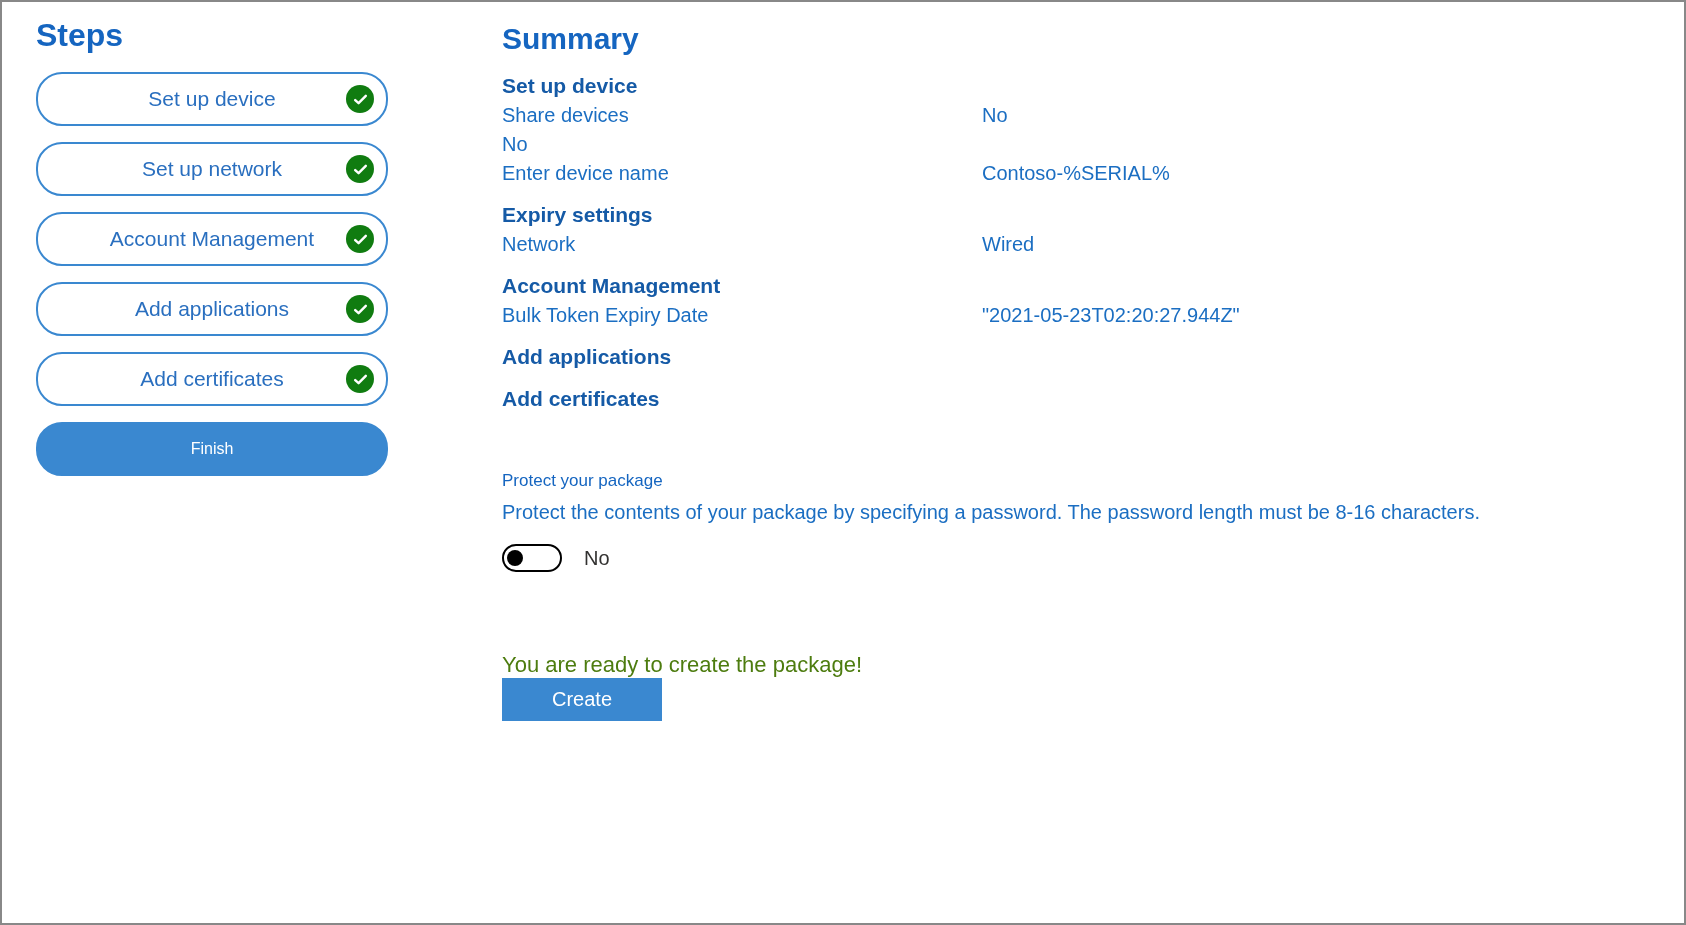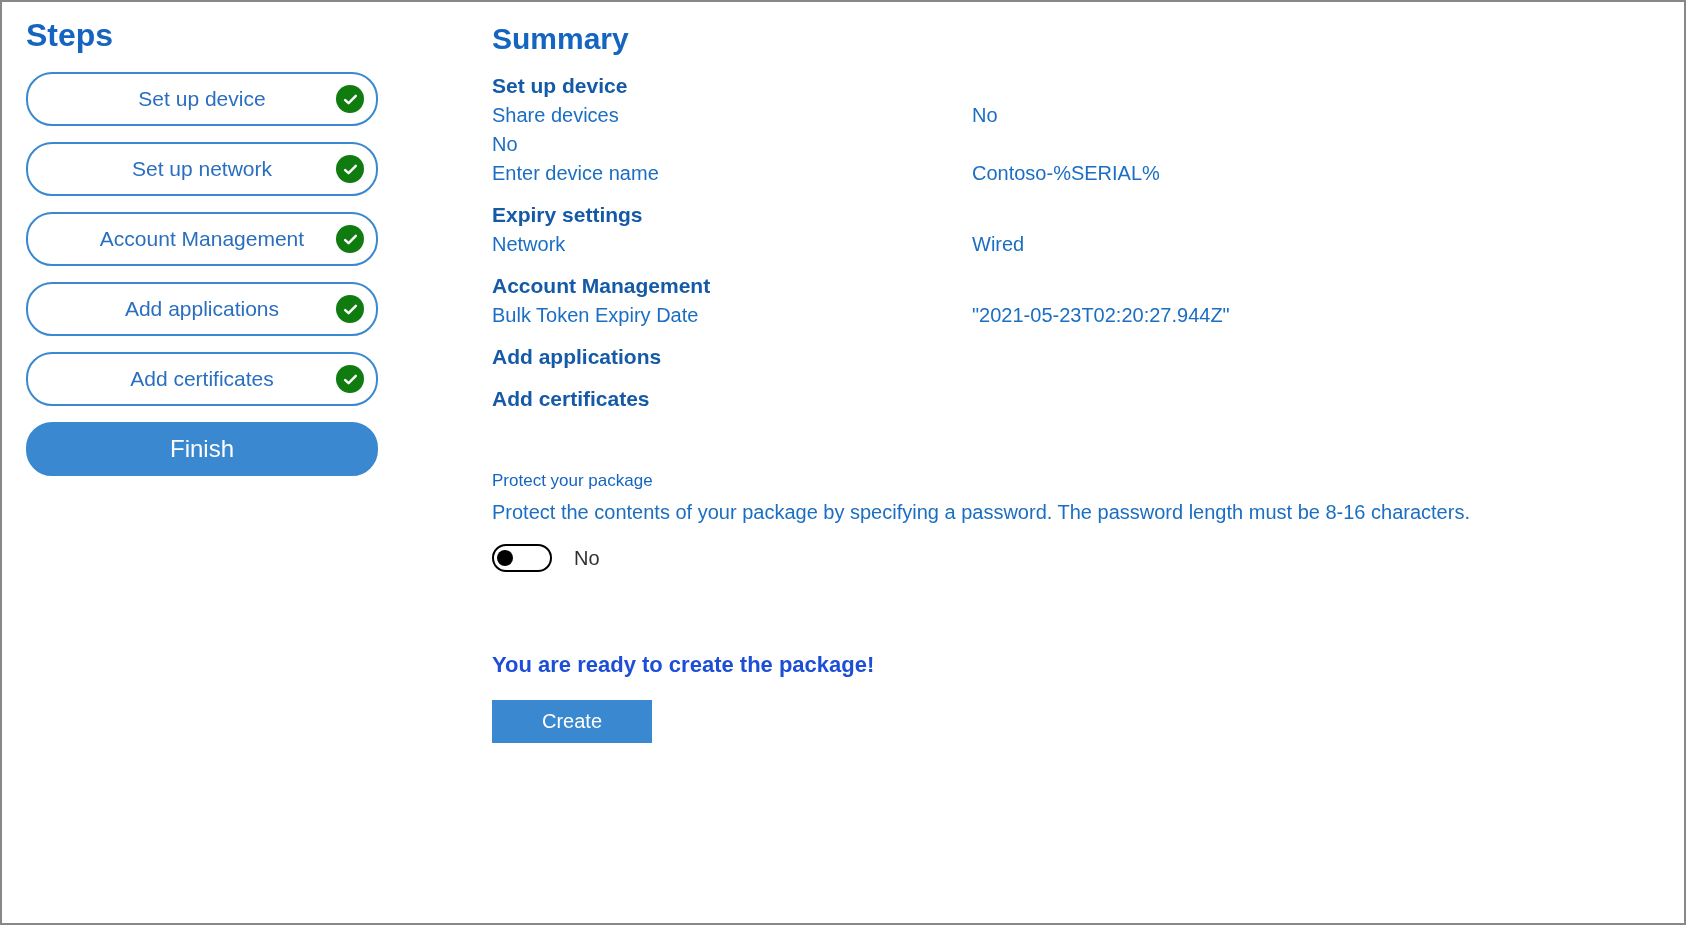"Steps" .container { padding-left: none -> 10px }
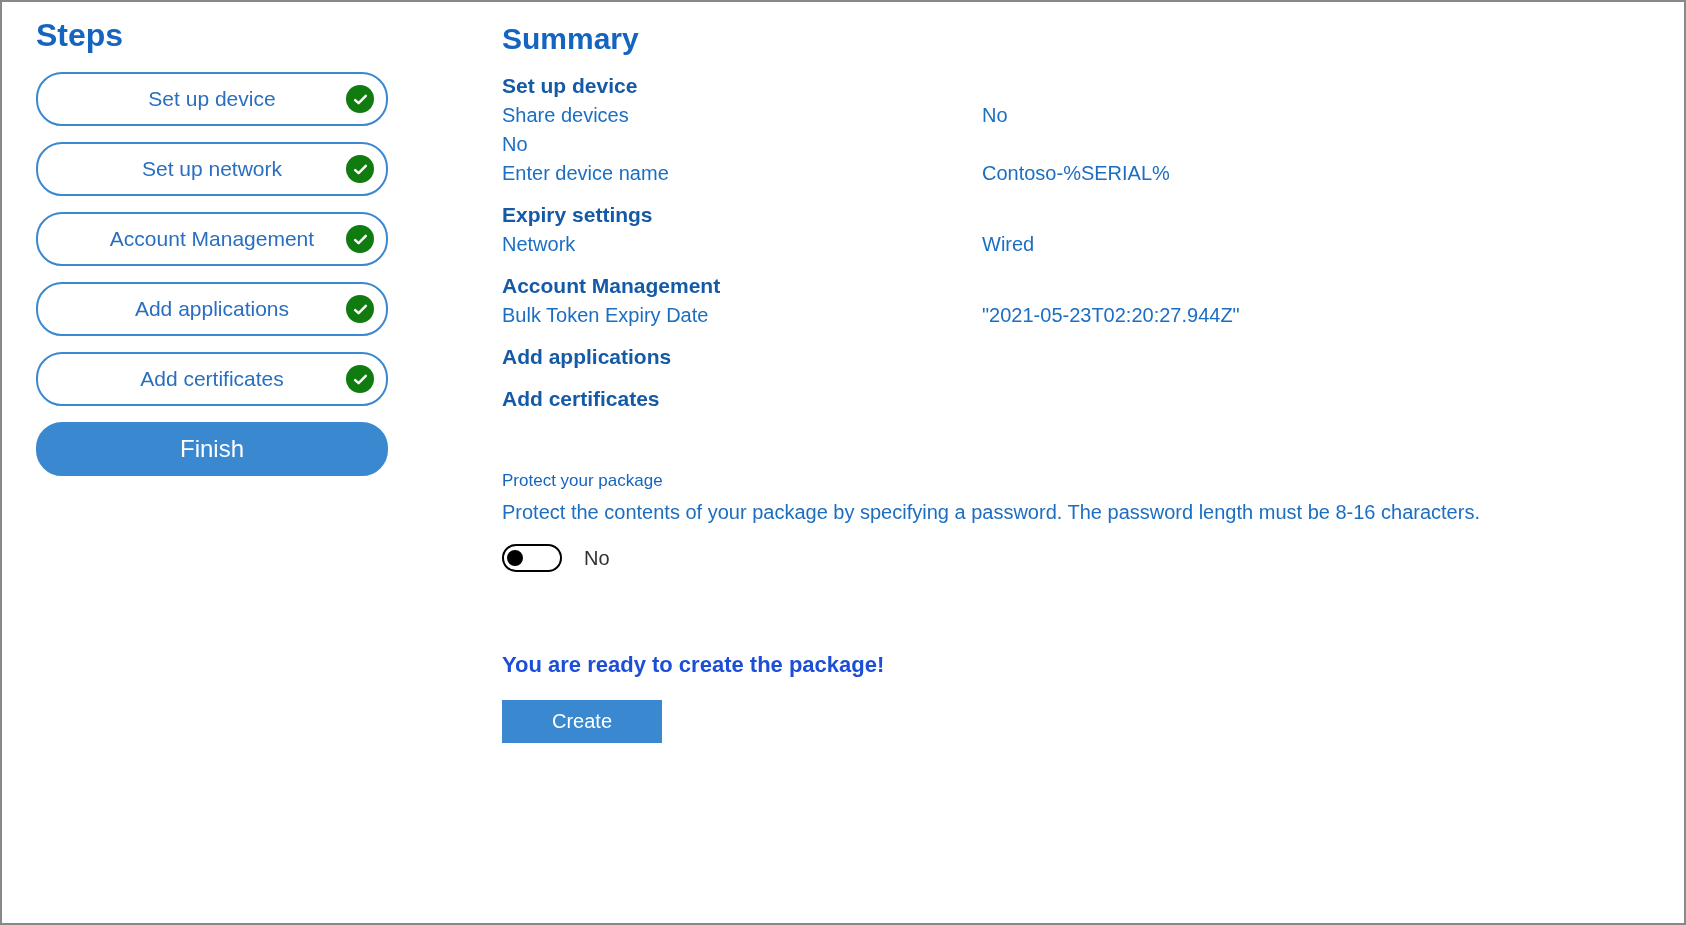"Finish" .step-item.active .label { font-size: 24px -> 16px }
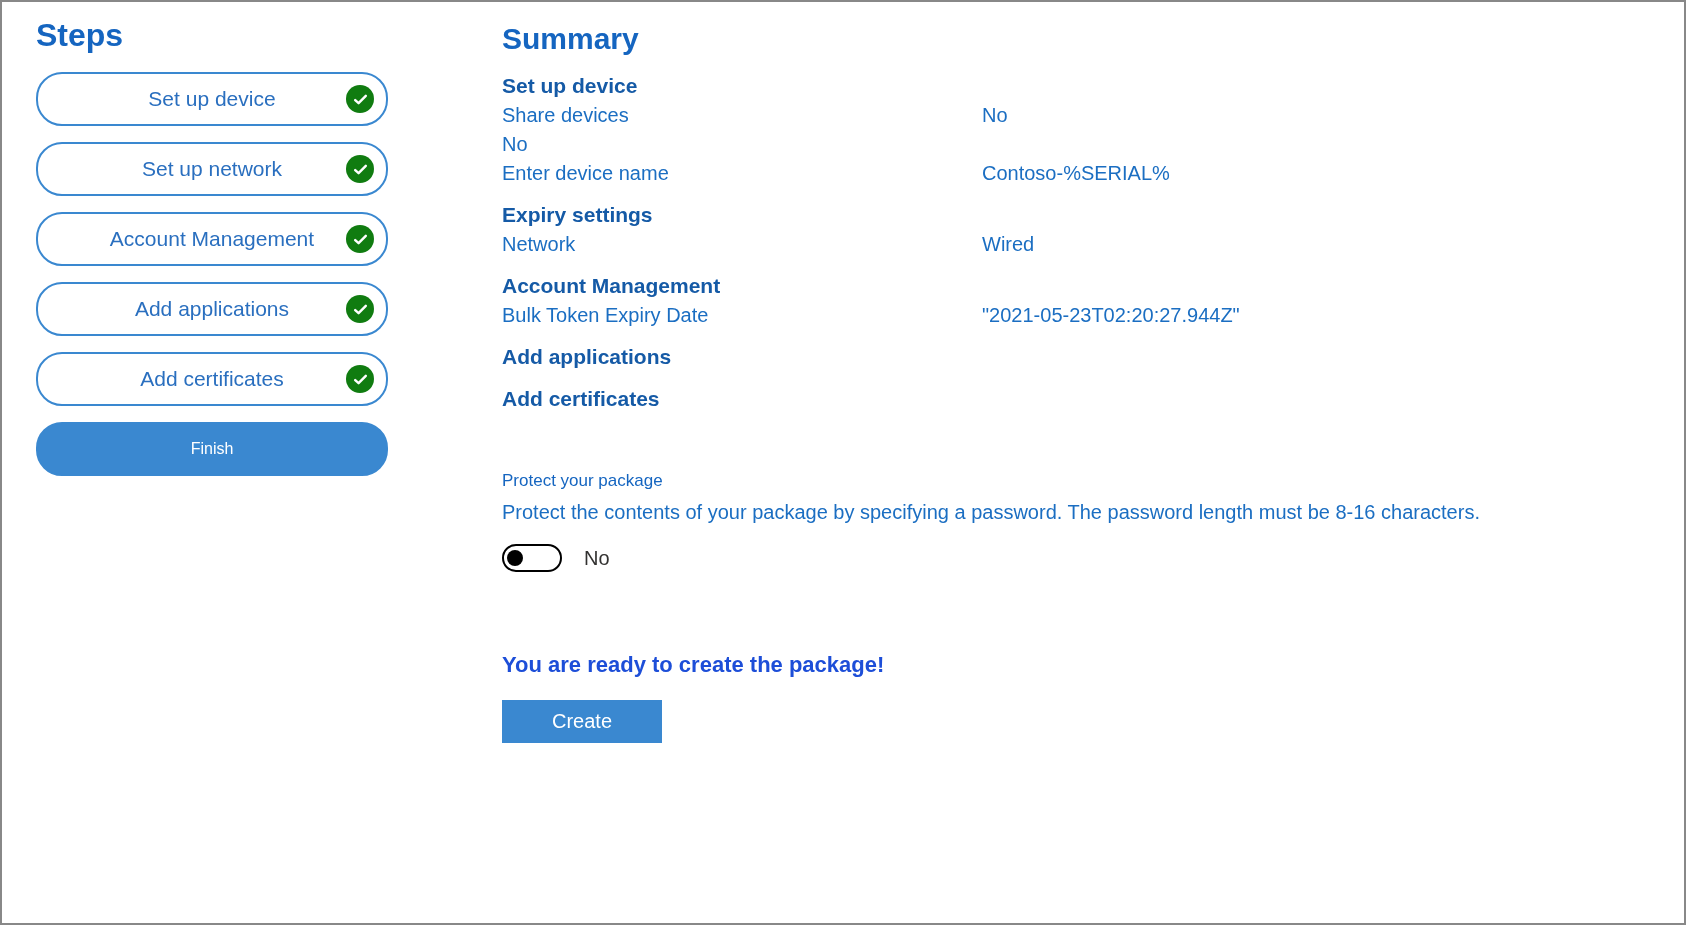"You are ready to create" .ready-text { color: #1d4ed8 -> #4d7c0f; font-weight: 700 -> 400; margin-bottom: 22px -> none }
